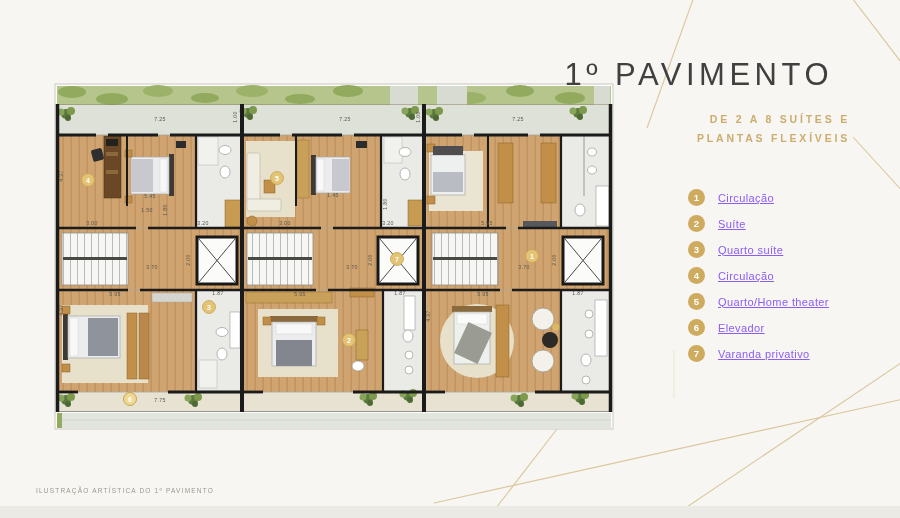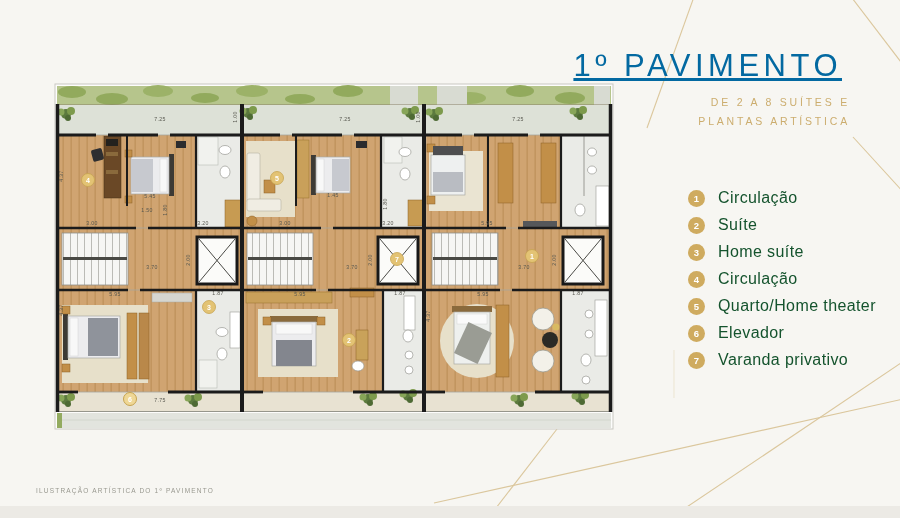"1º PAVIMENTO" .title { color: #0369a1 -> #404040; margin: 8px -> 17px; text-decoration: underline -> none }
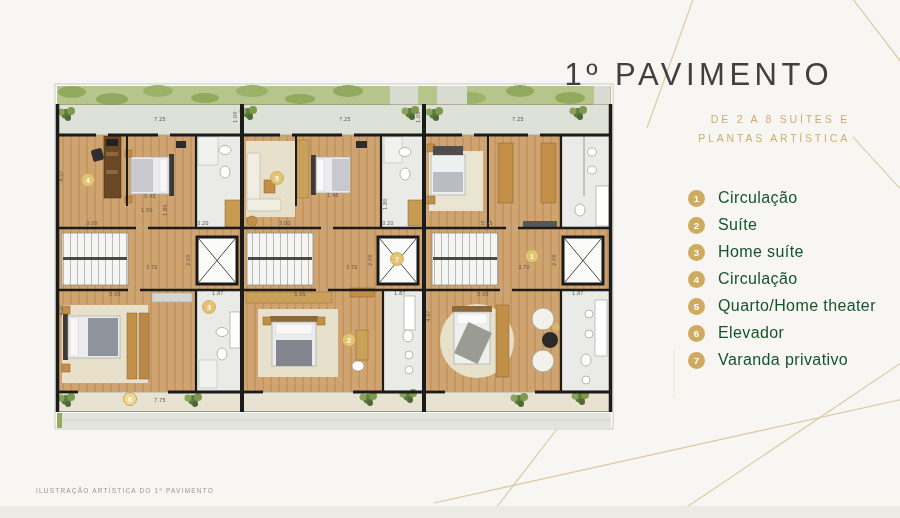"DE 2 A 8 SUÍTES" .subtitle { font-weight: 400 -> 700 }
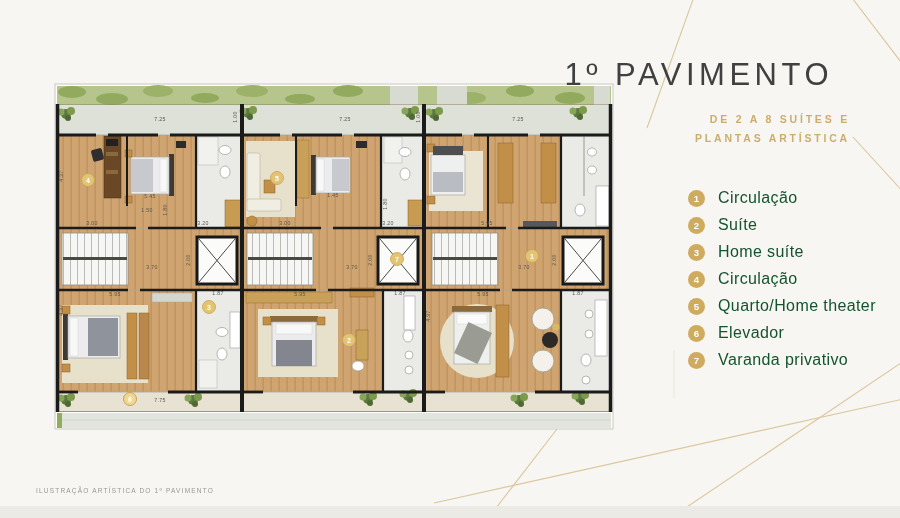"PLANTAS ARTÍSTICA" div { text: ARTÍSTICA -> FLEXÍVEIS }
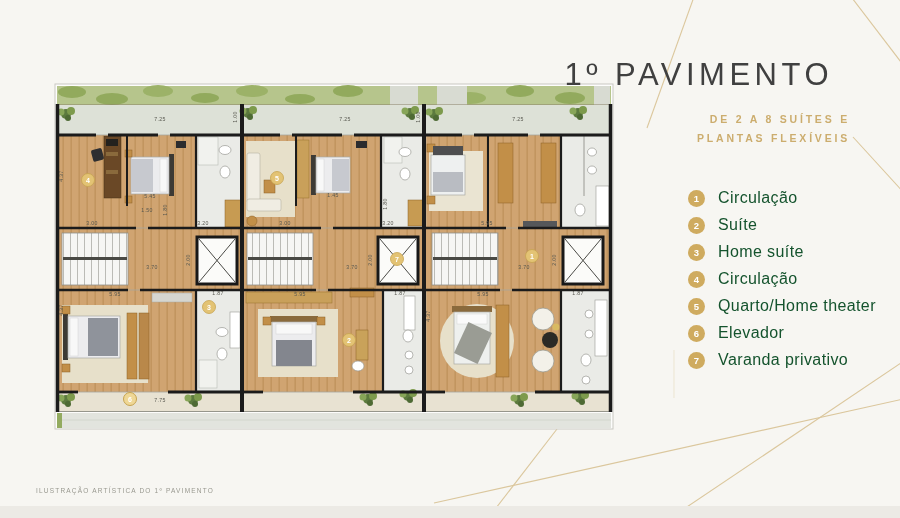"Circulação" .legend-label { color: #14532d -> #8b5cf6; font-size: 16px -> 11px; text-decoration: none -> underline }
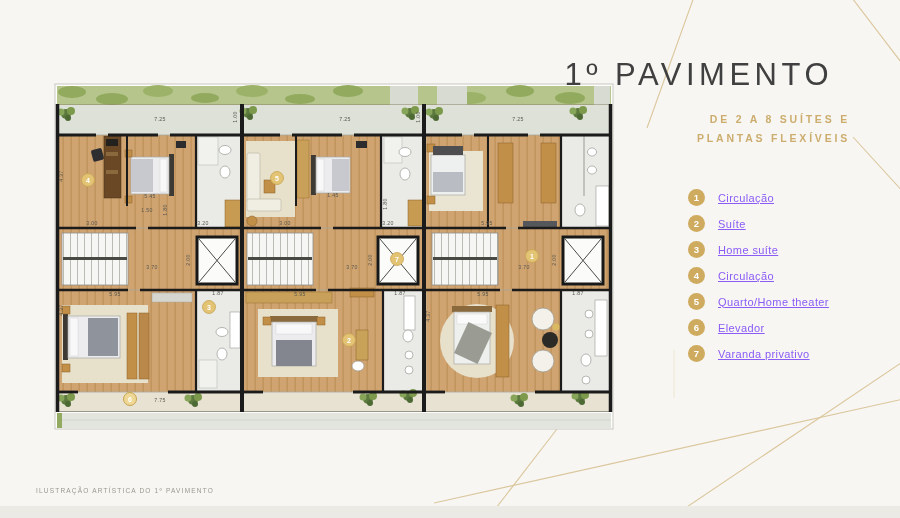"Home suíte" span.legend-label { text: Home -> Quarto }
